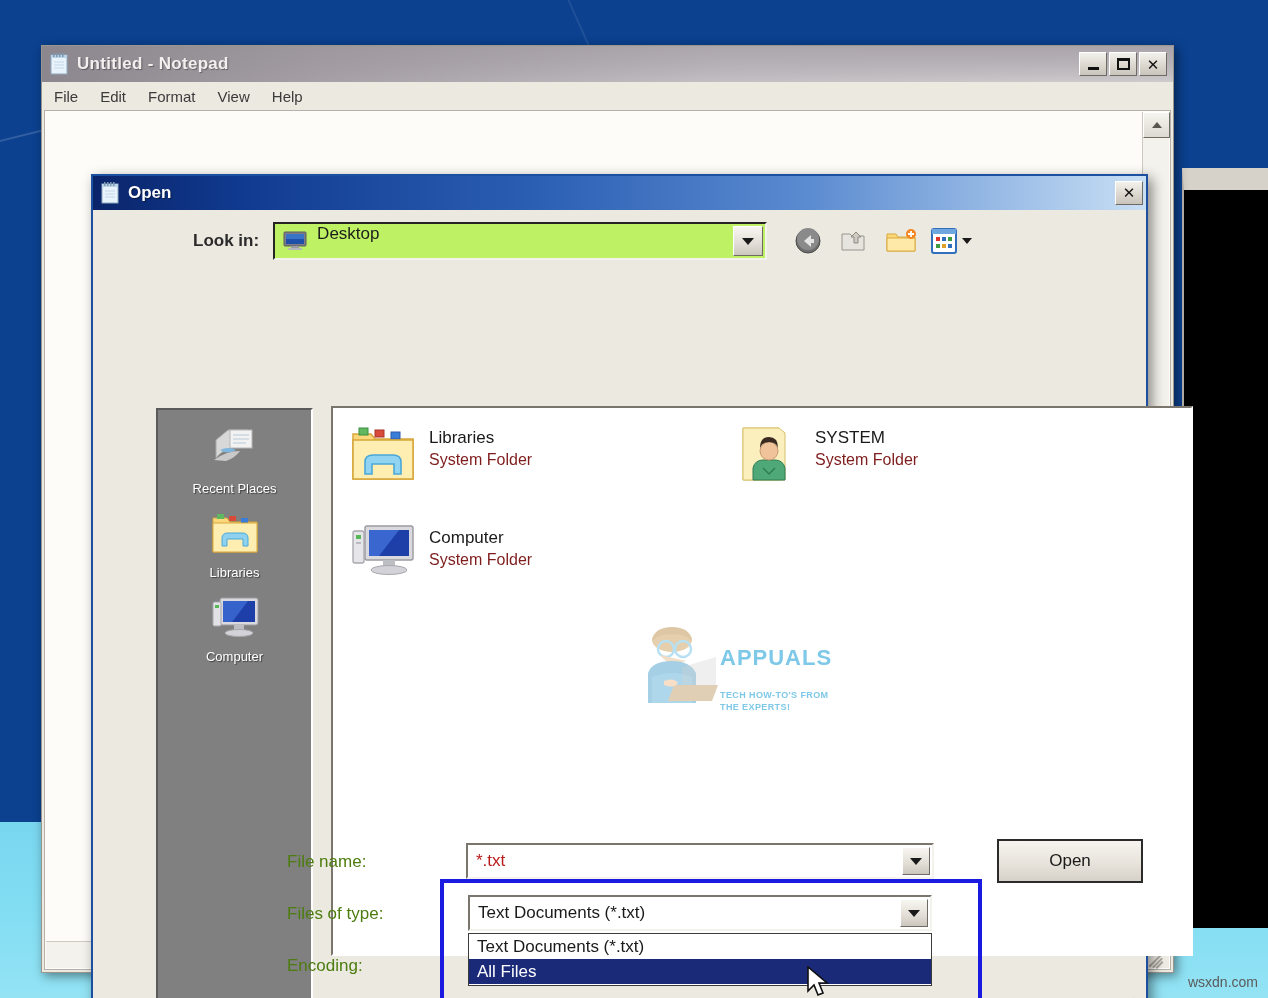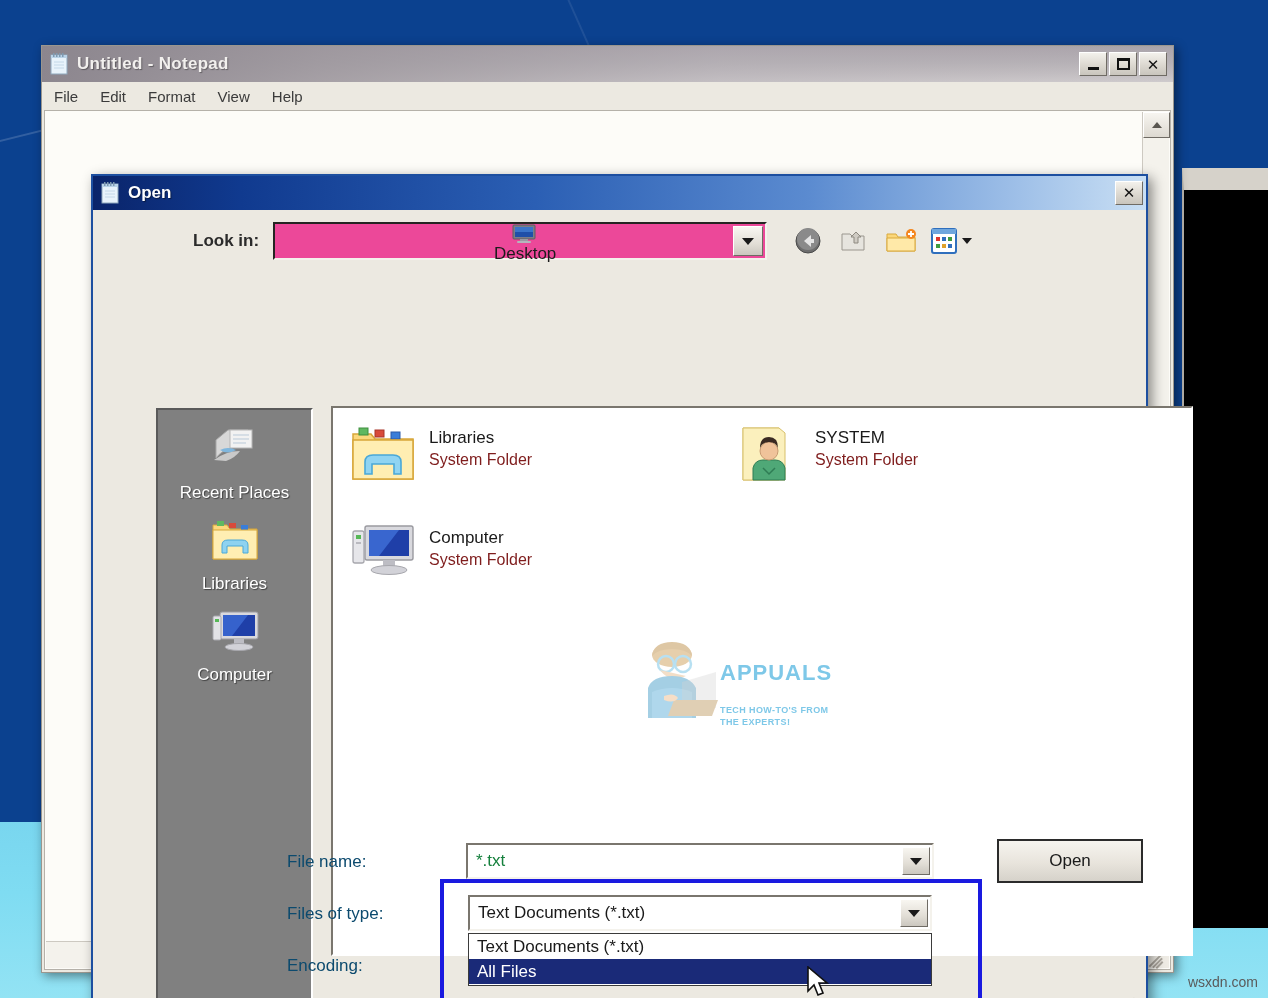"Desktop" #lookin-combo { align-items: center -> none; background: #ec4899 -> #bef264; flex-direction: column -> none }
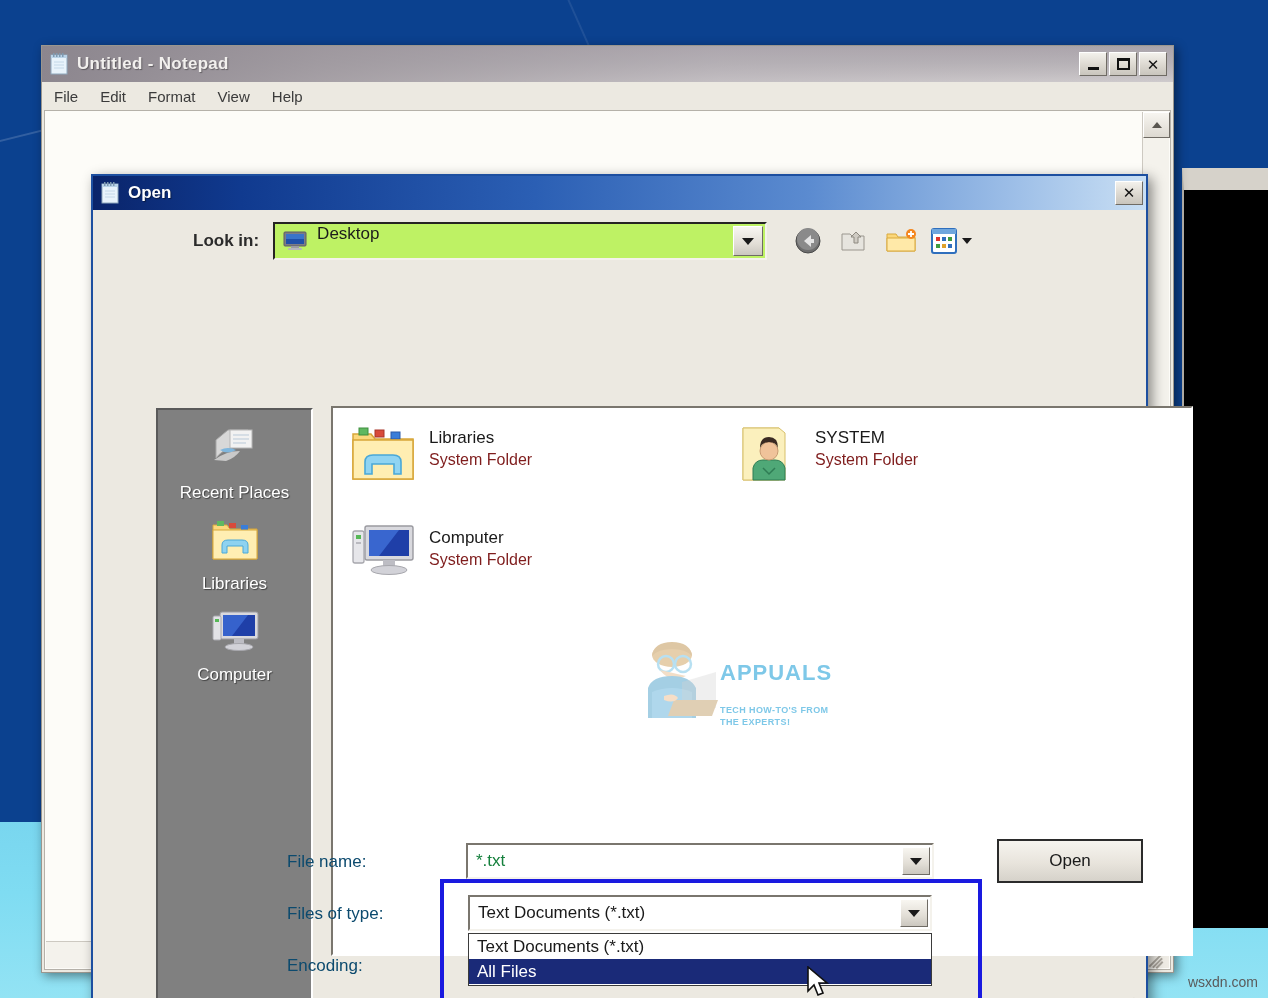"Recent Places" .place-item { font-size: 17px -> 13px }
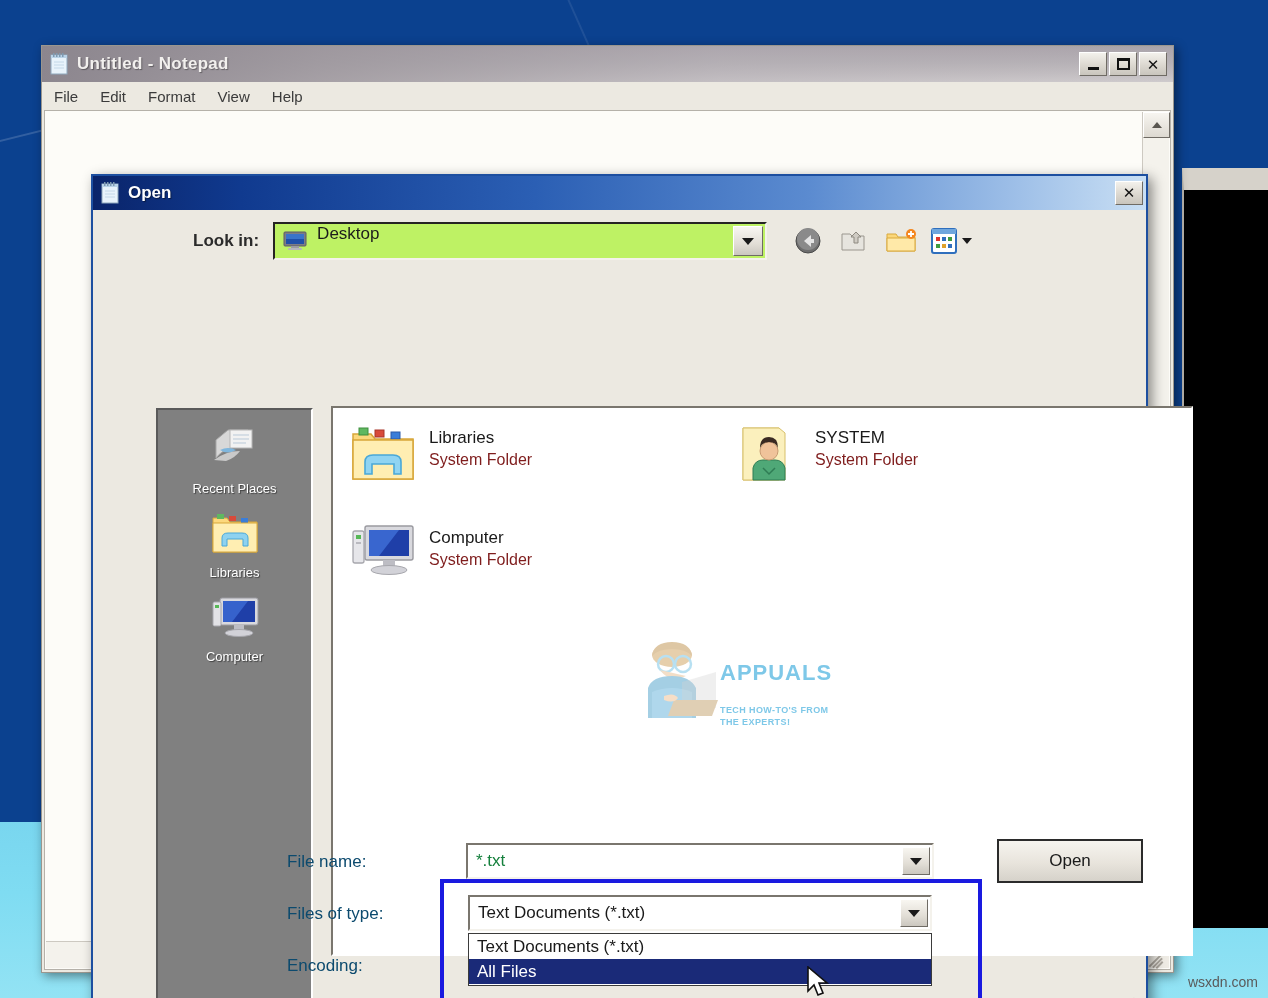"APPUALS" div { top: 232px -> 217px }
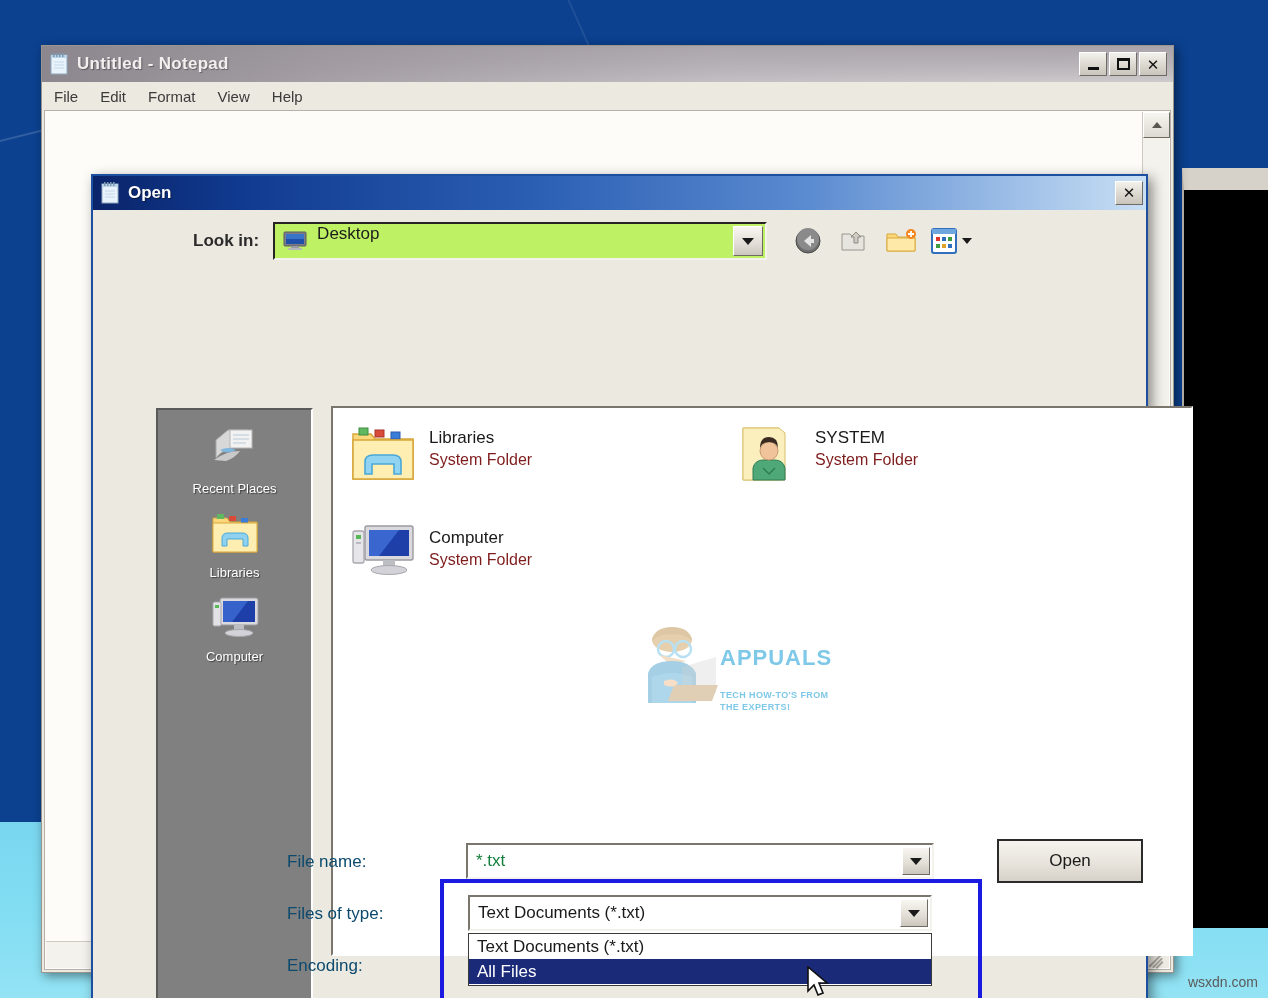"File name:" .form-label { color: #0c4a6e -> #4d7c0f }
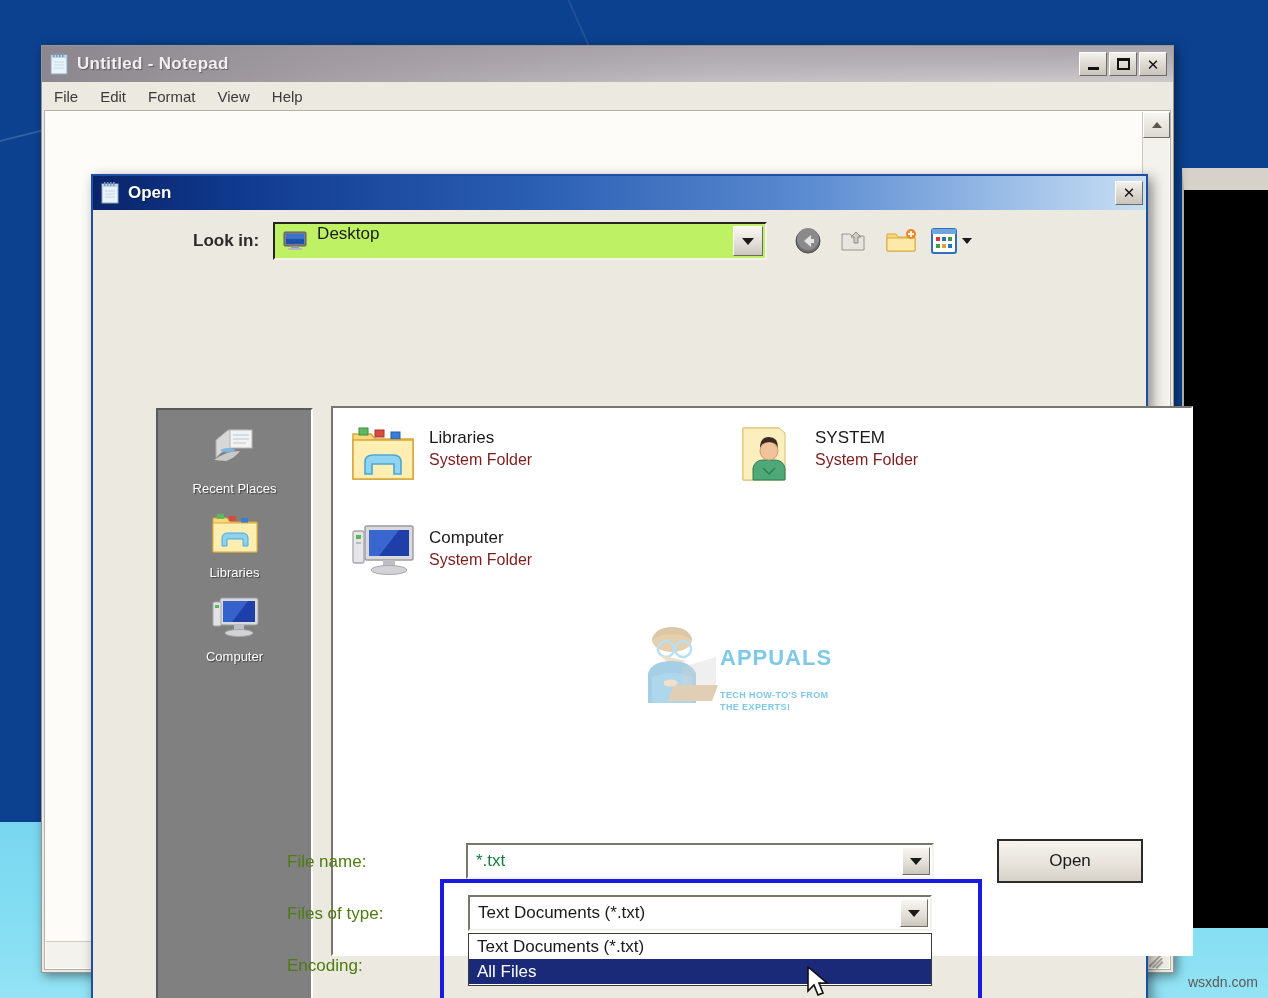"*.txt" span { color: #15803d -> #b91c1c }
